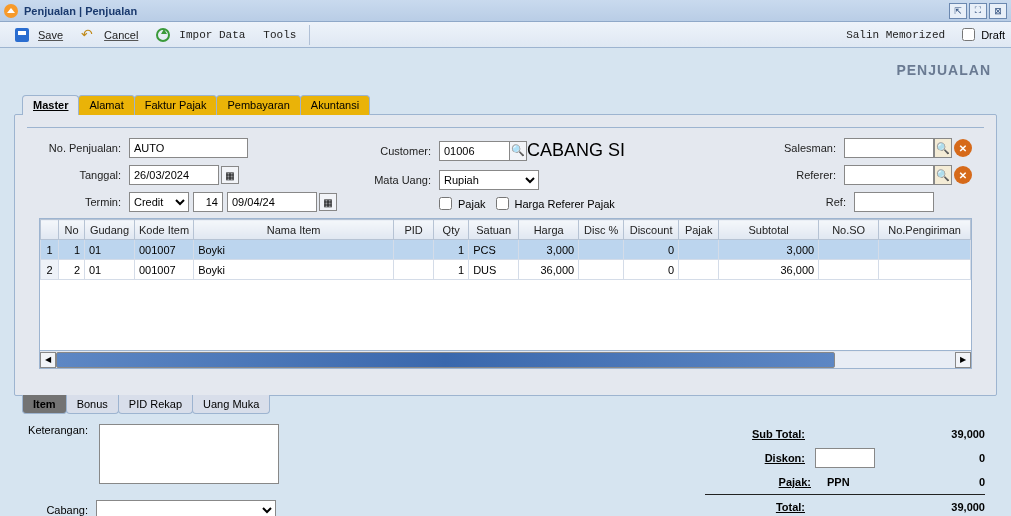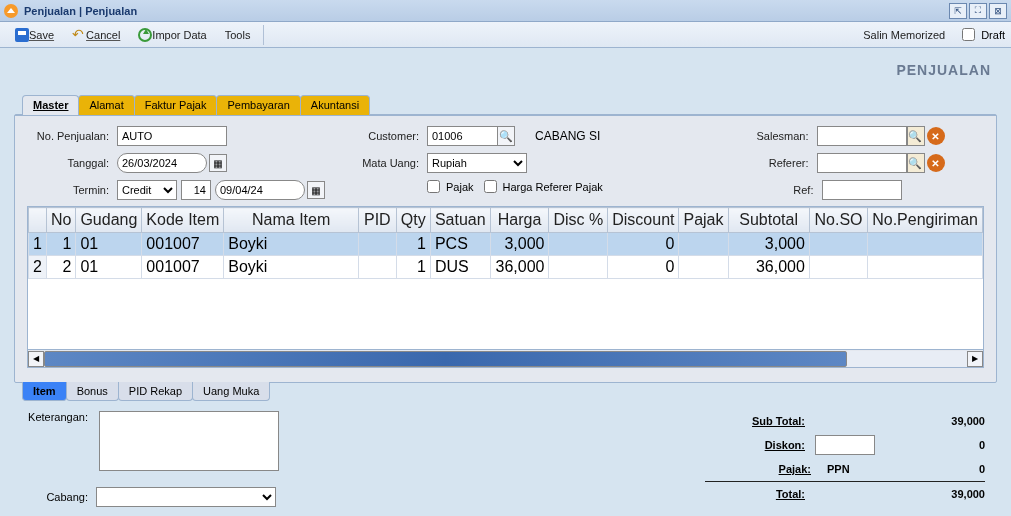"Save" .tbtn { gap: 0 -> 9px }
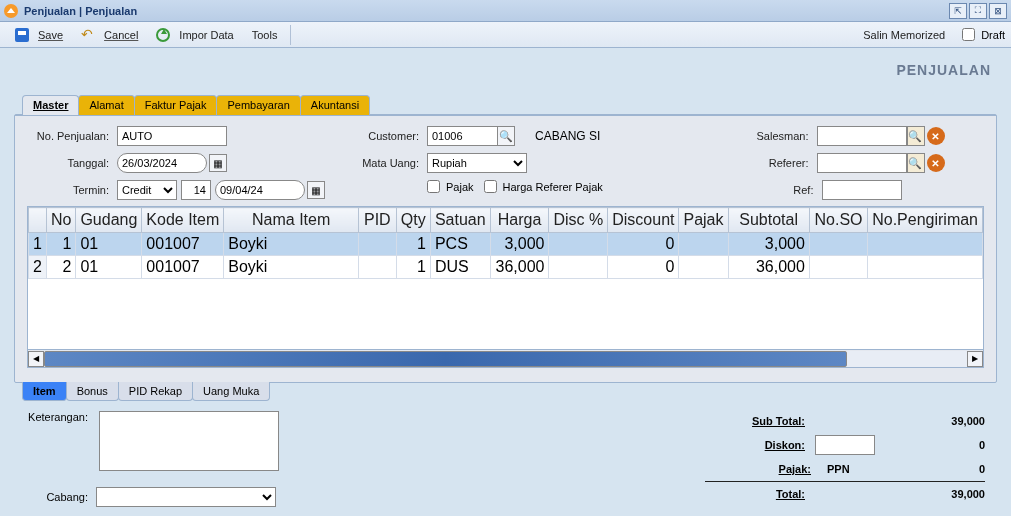"Impor Data" .tbtn .nolbl { font-family: none -> Liberation Mono, monospace }
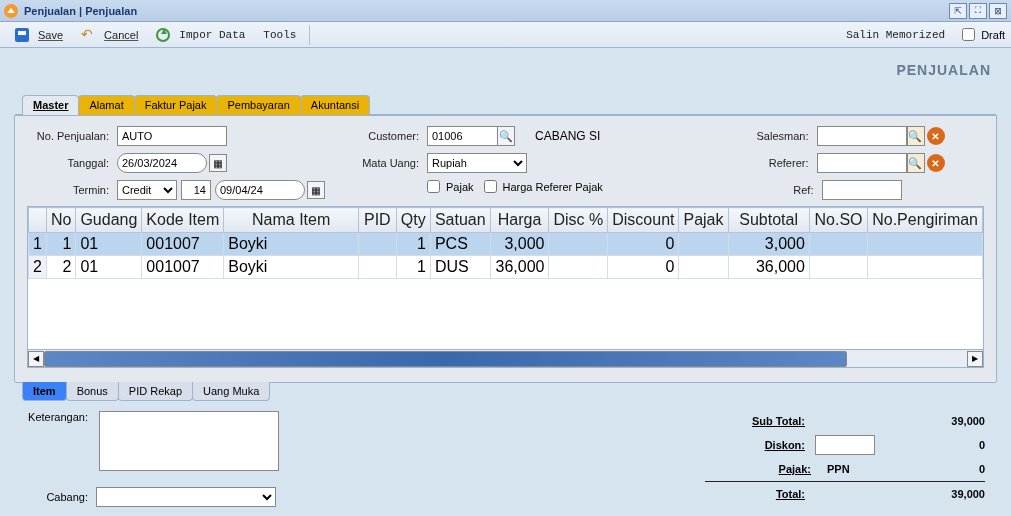"No. Penjualan:" .tabbody { margin: 0 -> 12px }
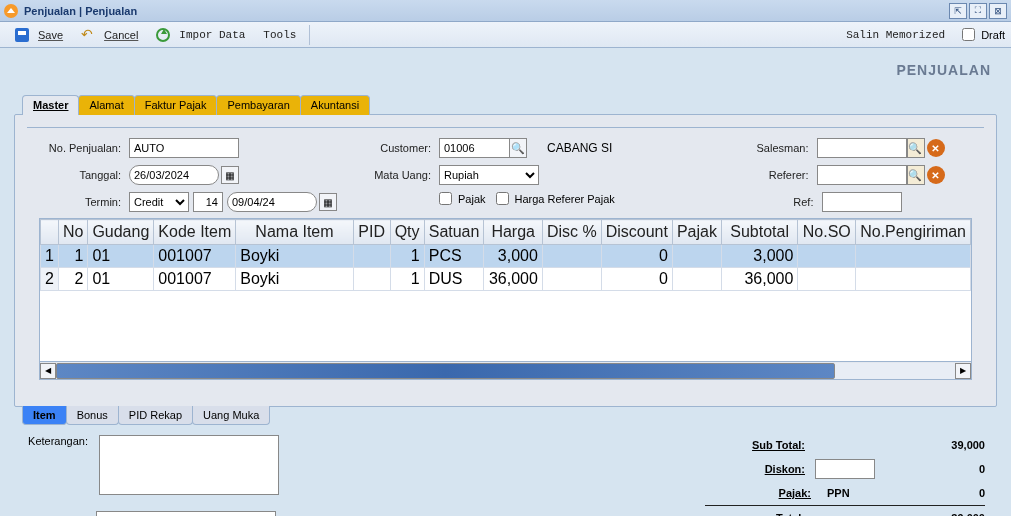"AUTO" .inpw1 { width: 110px -> 119px }
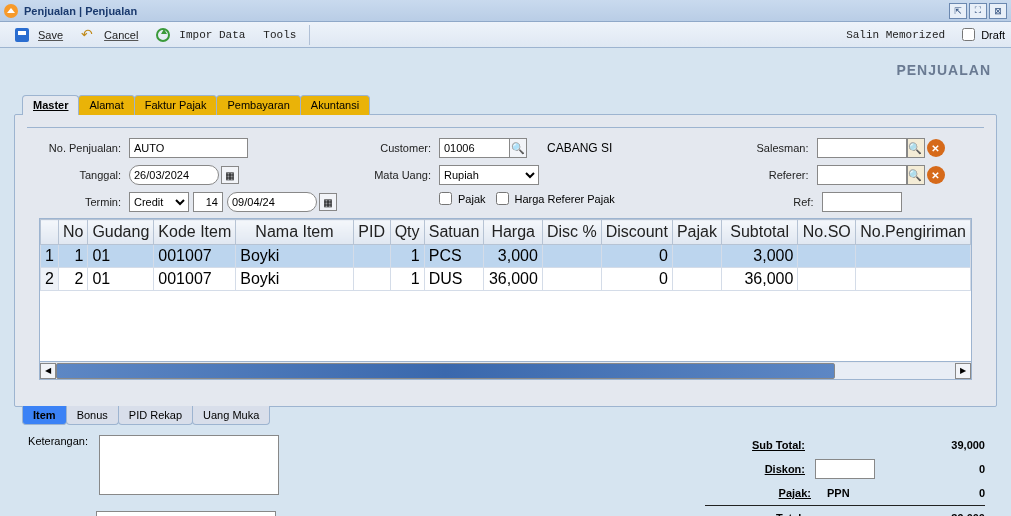"CABANG SI" .custname { font-size: 12px -> 18px; padding: 2px 20px -> 2px 0 }
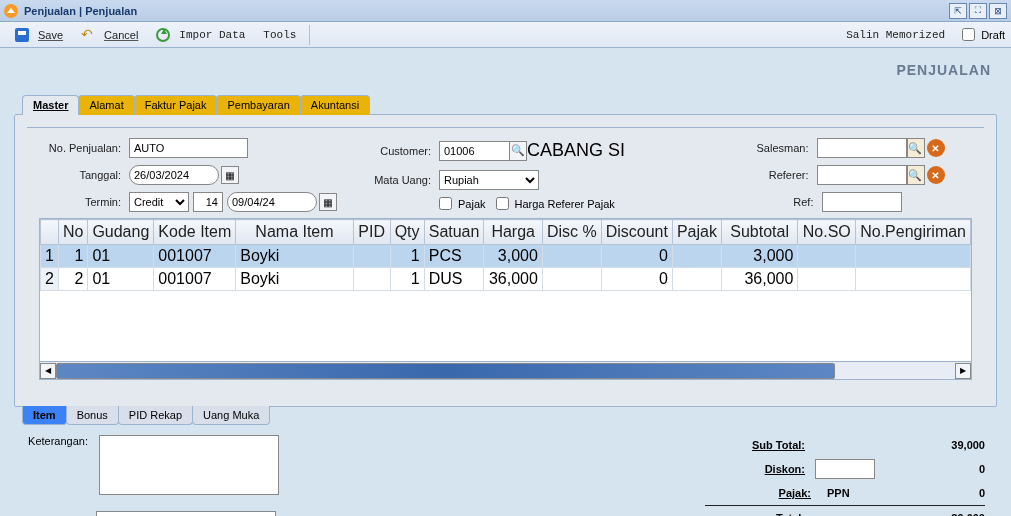"Salesman:" .col3 { align-items: center -> flex-end }
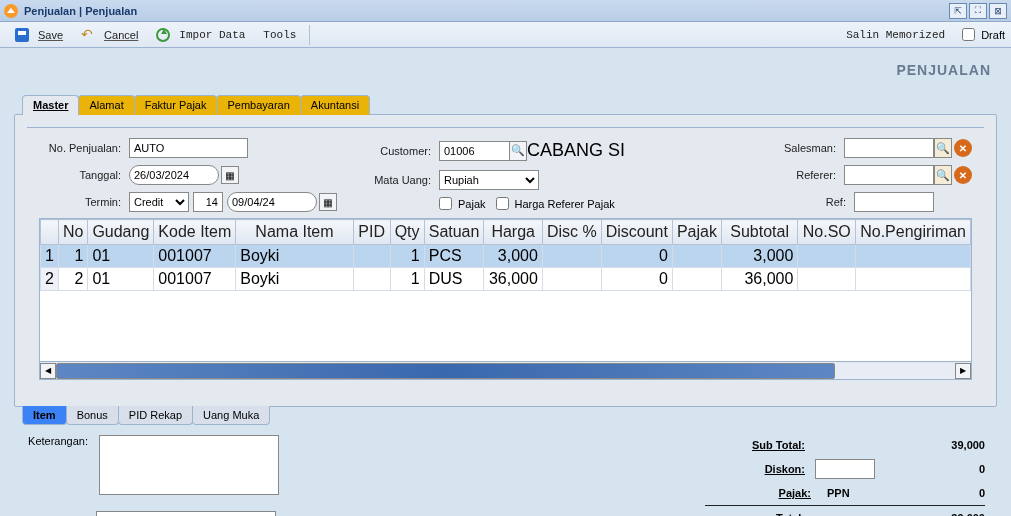"26/03/2024" .inpdate { border-radius: 10px -> none }
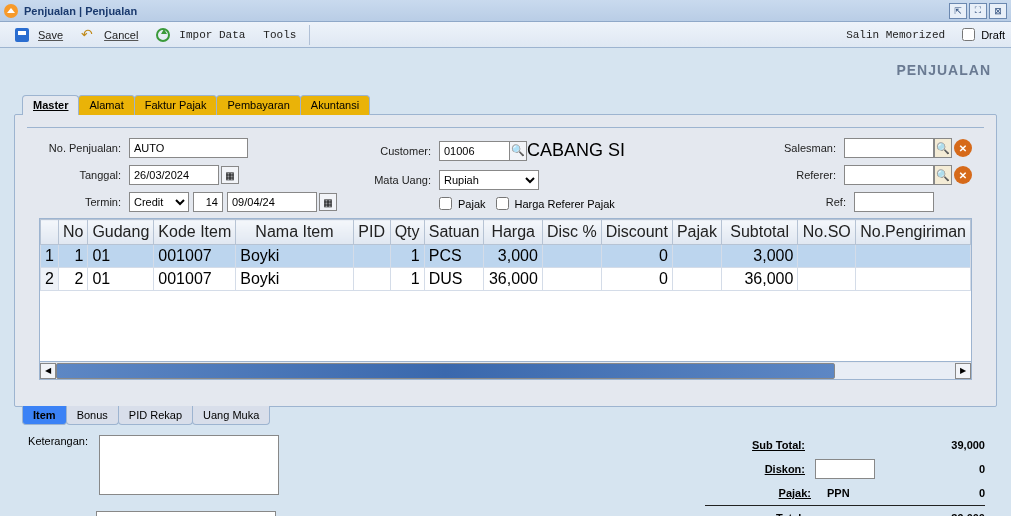"No" table.grid { font-size: 16px -> 11px }
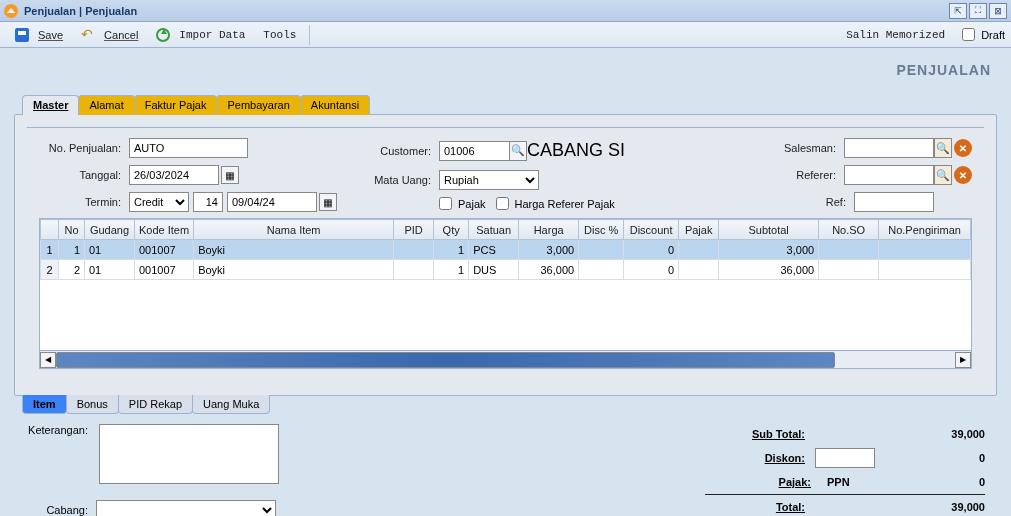"Item" .btab.active { background: #3b82f6 -> #737373 }
